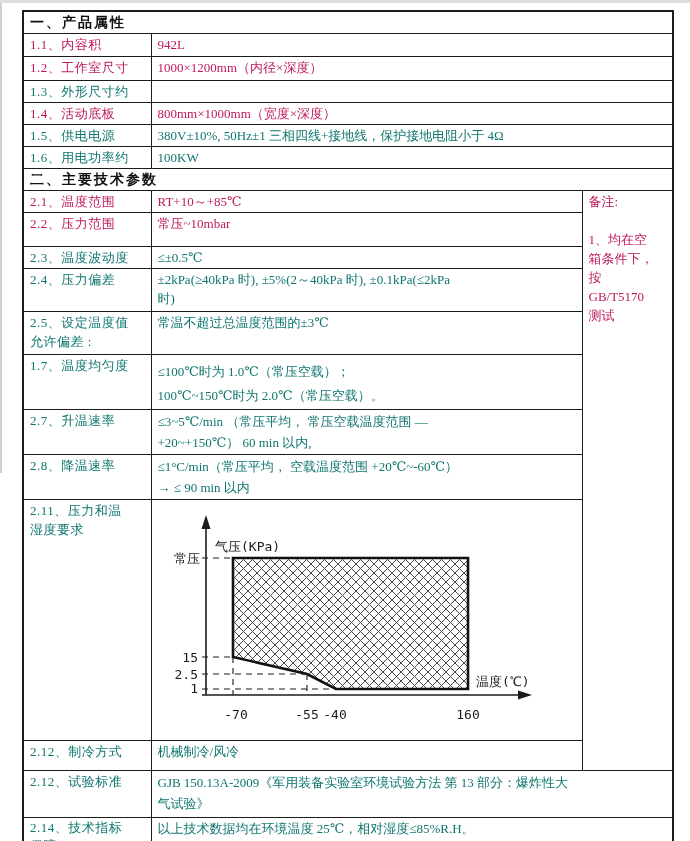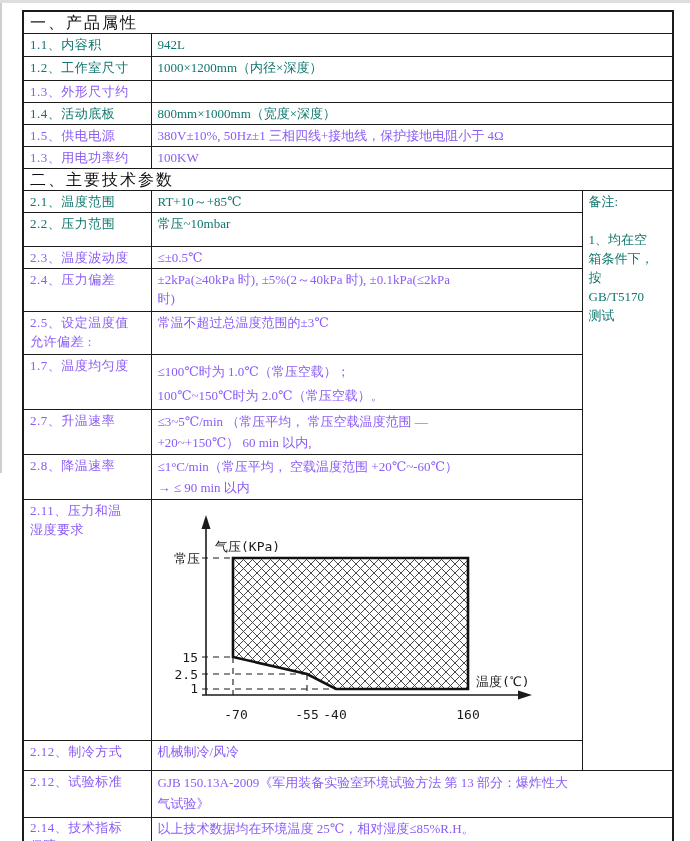"一、产品属性" tr.sec td { font-size: 16px -> 14px; font-weight: normal -> bold }
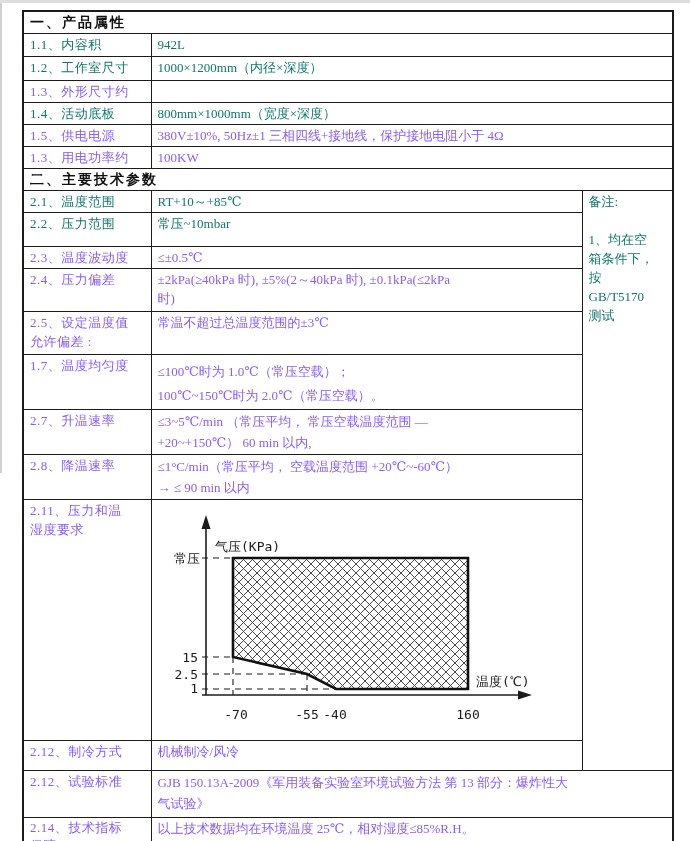"1.1、内容积" tr.muted td { color: #0f766e -> #be185d }
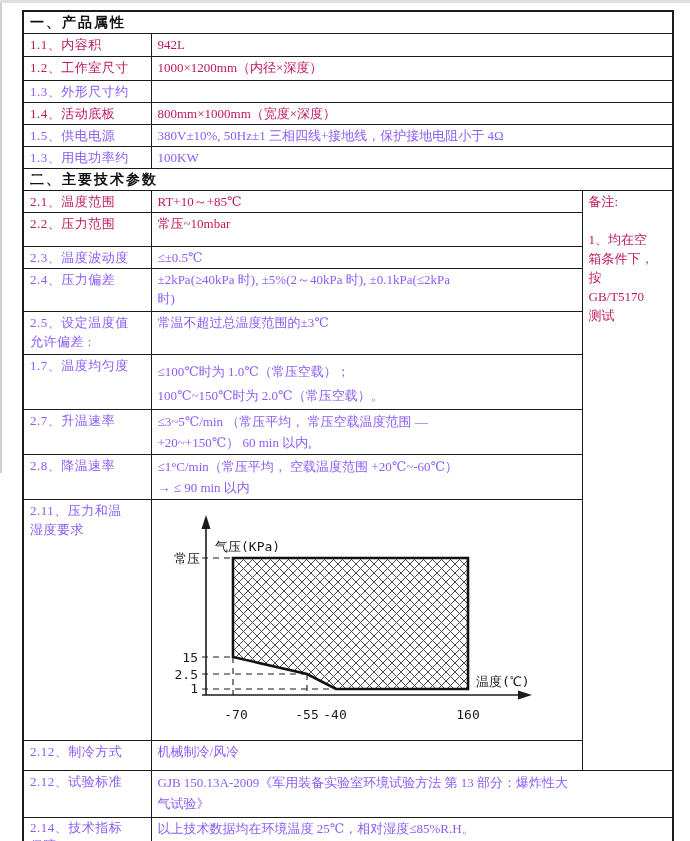"1.3、外形尺寸约" table.spec td { color: #8b5cf6 -> #0f766e }
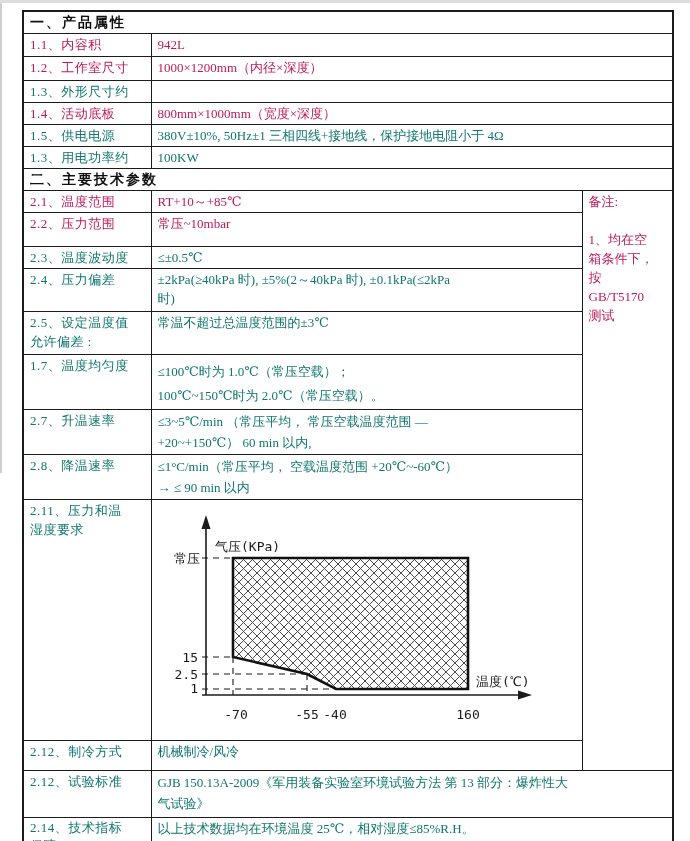"1.3、用电功率约" td.lab { text: 1.3 -> 1.6 }
